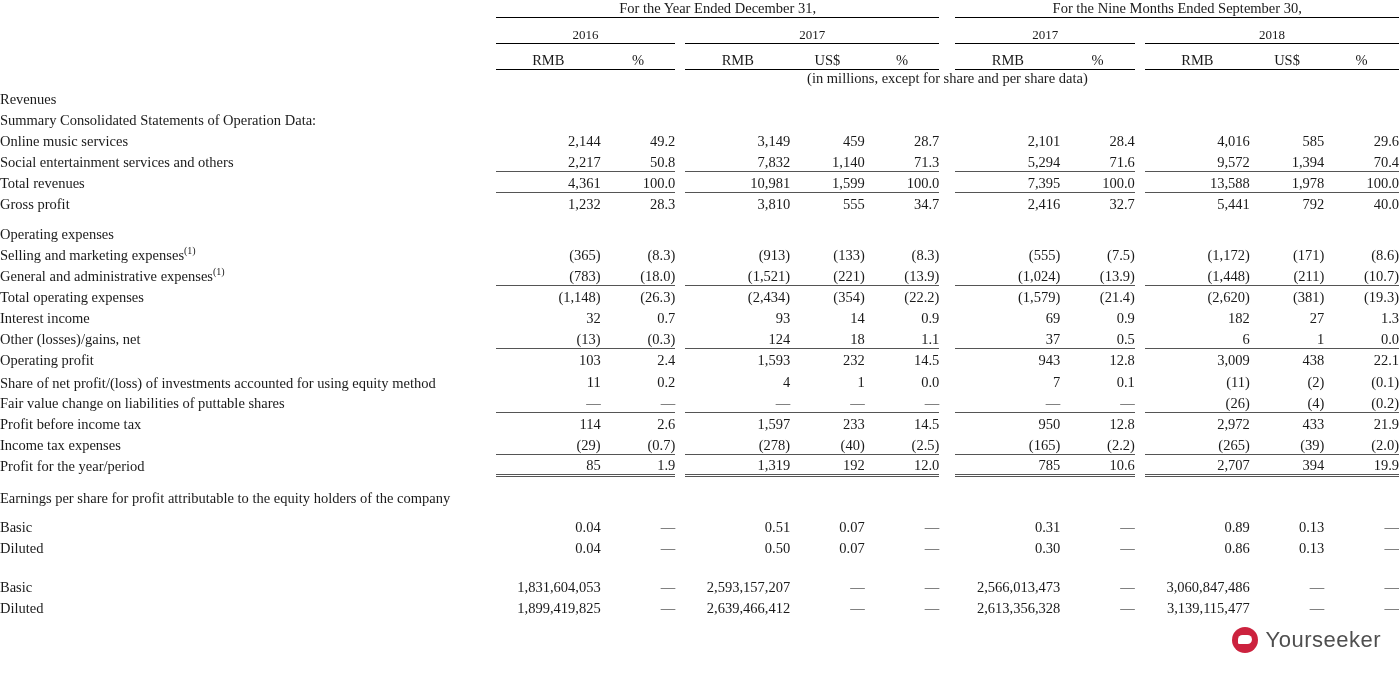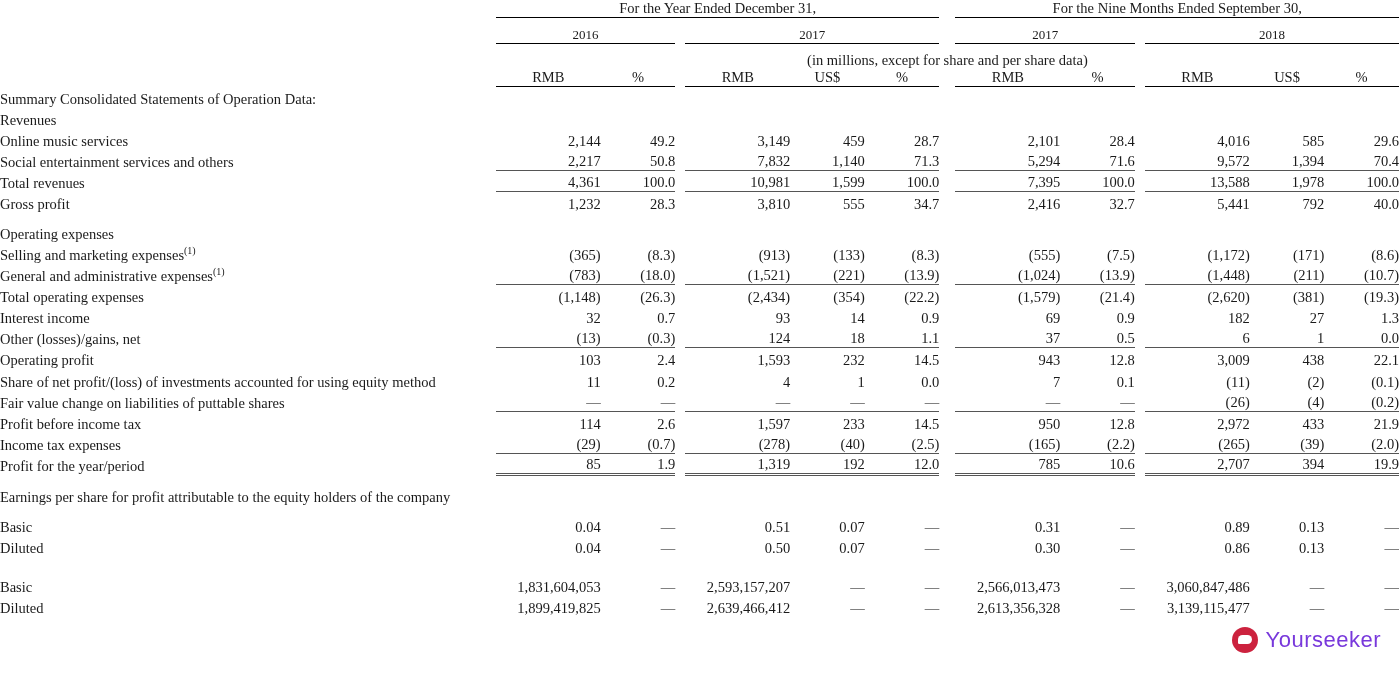"(in millions, except for share" tr { order: before "RMB" -> after "RMB" }
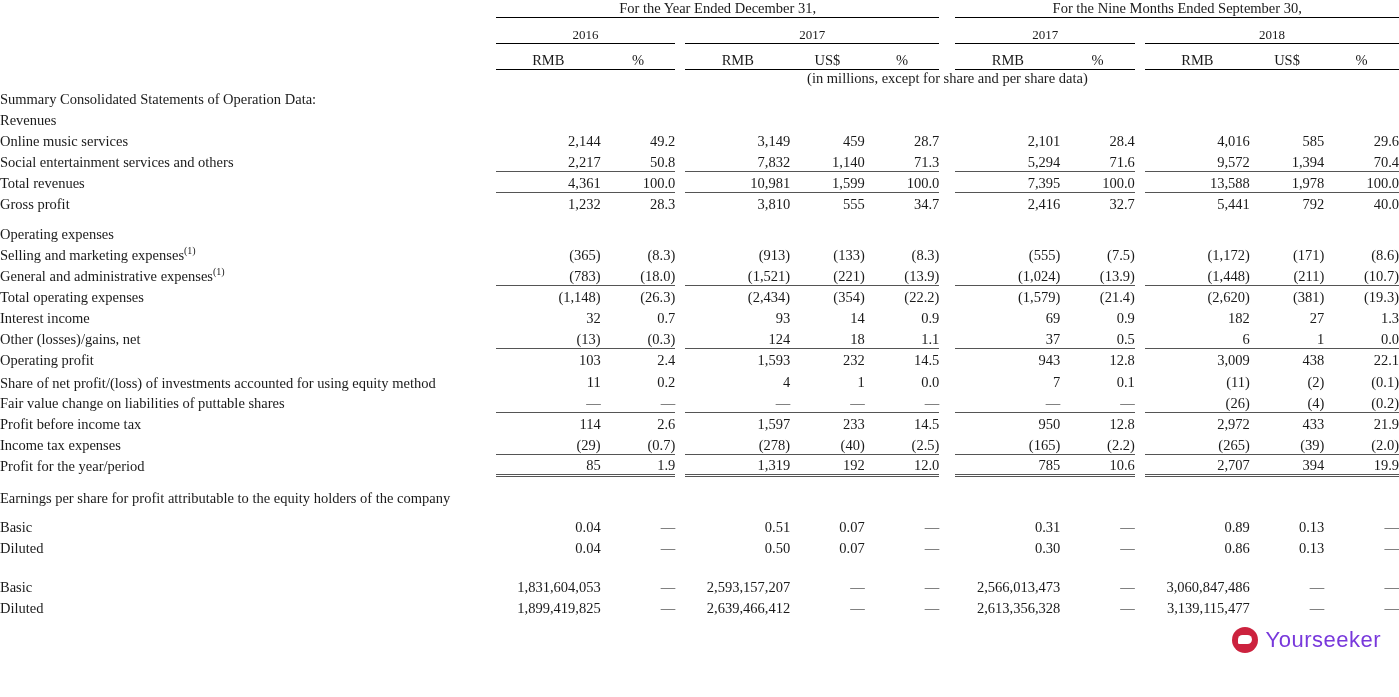"Summary Consolidated Statements of" tr.rowh { order: before "Revenues" -> after "Revenues" }
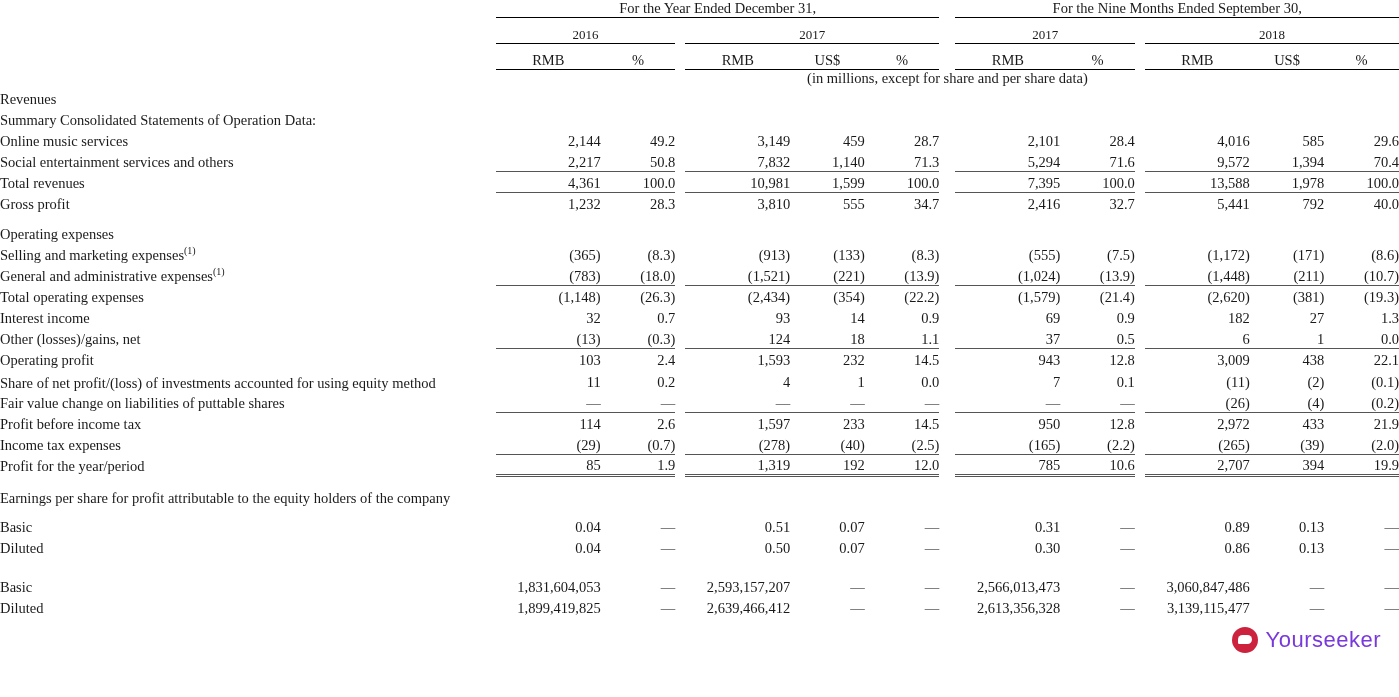"Yourseeker" .wm-text { color: #6d28d9 -> #404040 }
